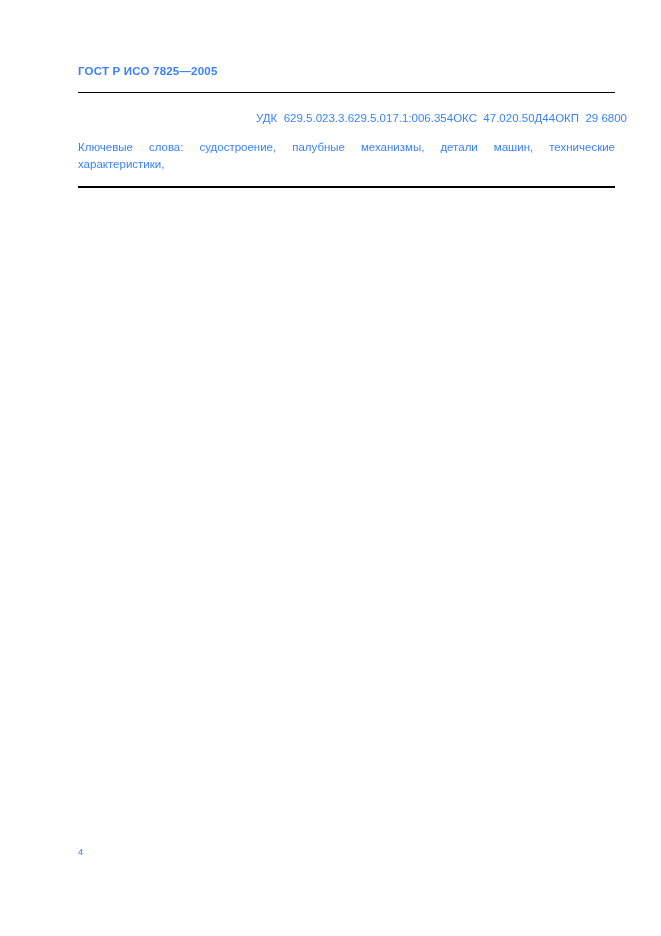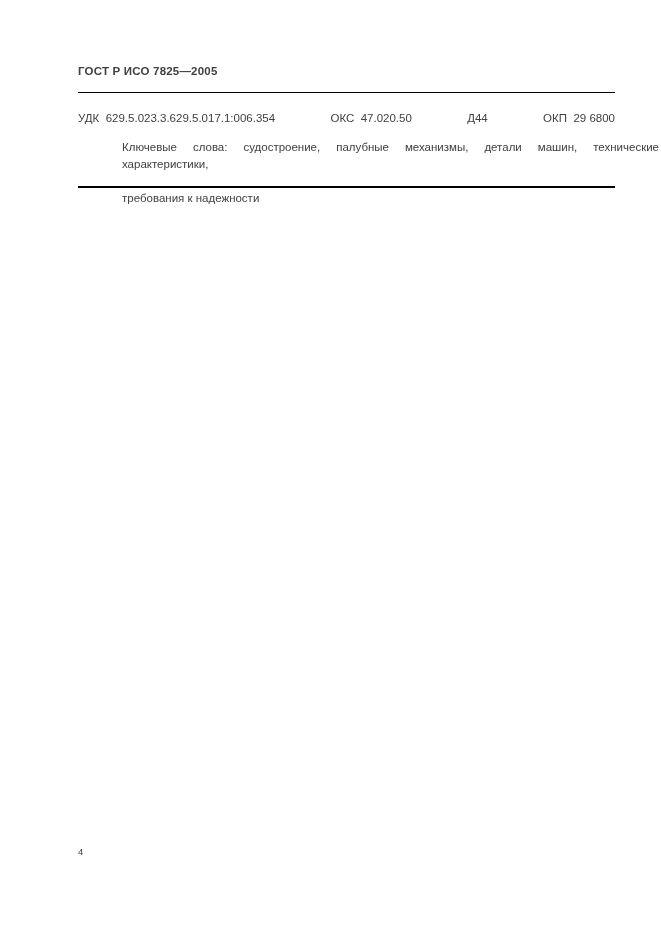"ГОСТ Р ИСО 7825—2005" .page { color: #404040 -> #3b82f6 }
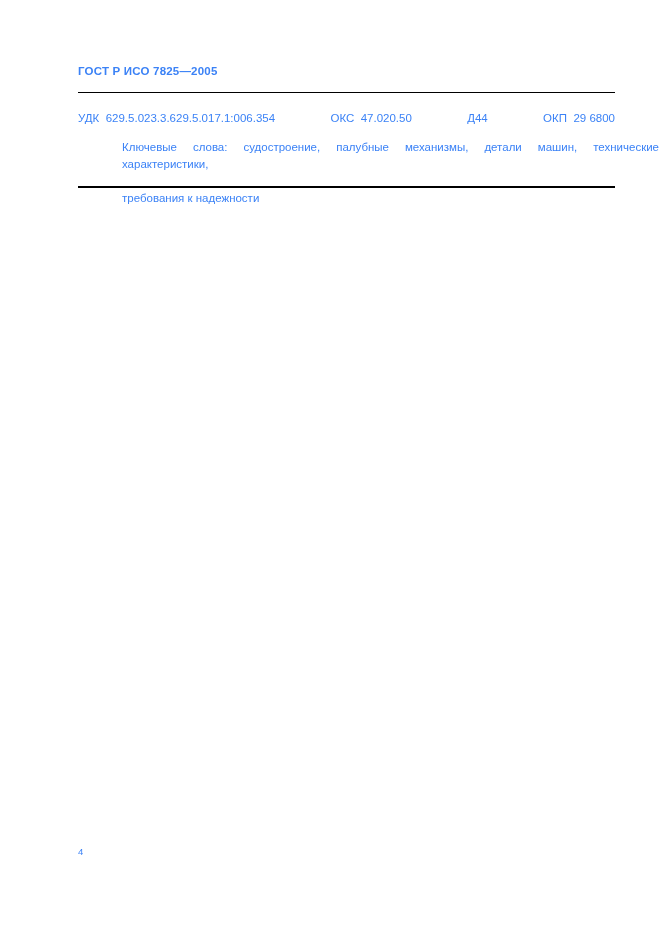"УДК 629.5.023.3.629.5.017.1:006.354" .class-row { justify-content: space-between -> flex-end; left: 78px -> 90px }
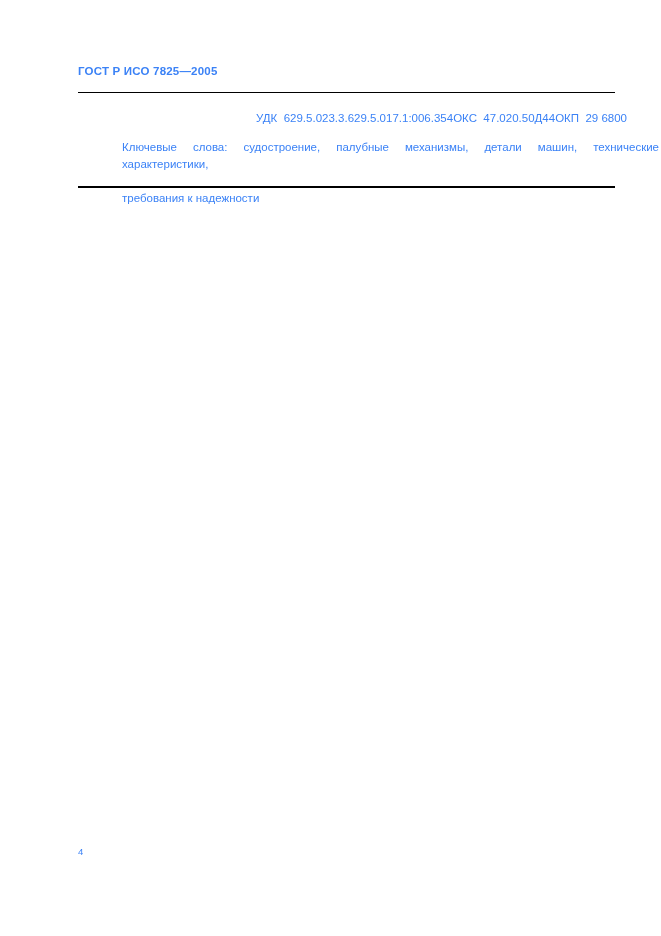"Ключевые слова: судостроение, палубные" .keywords { margin-left: 44px -> none }
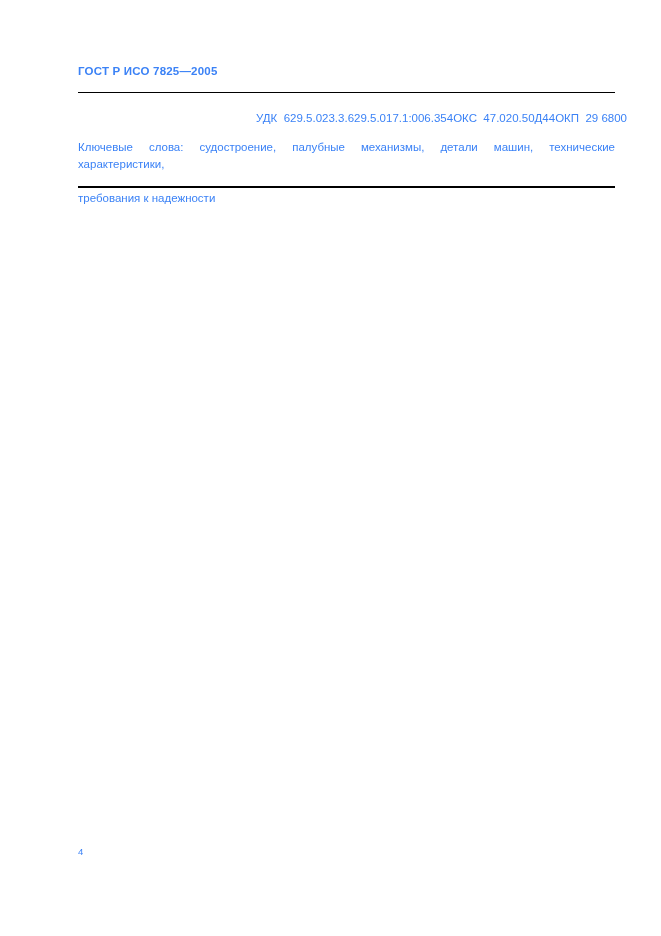"требования к надежности" div.kw-line2 { html: <div>требования к надежности</div> -> none }
